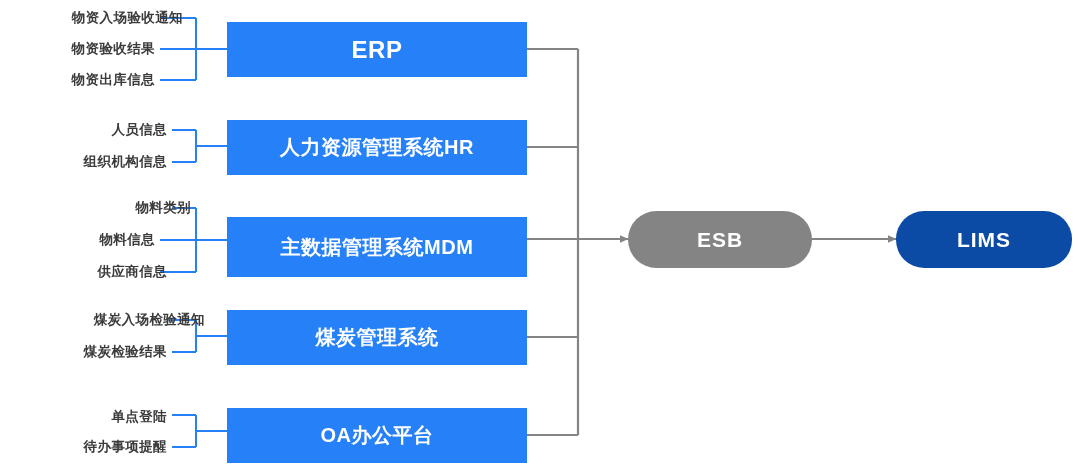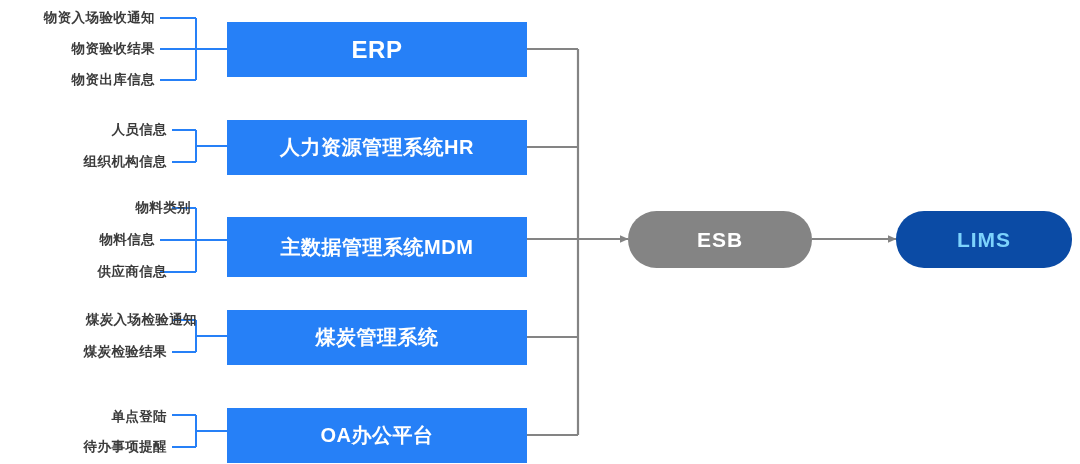"物资入场验收通知" div.src-label { padding-left: none -> 28px }
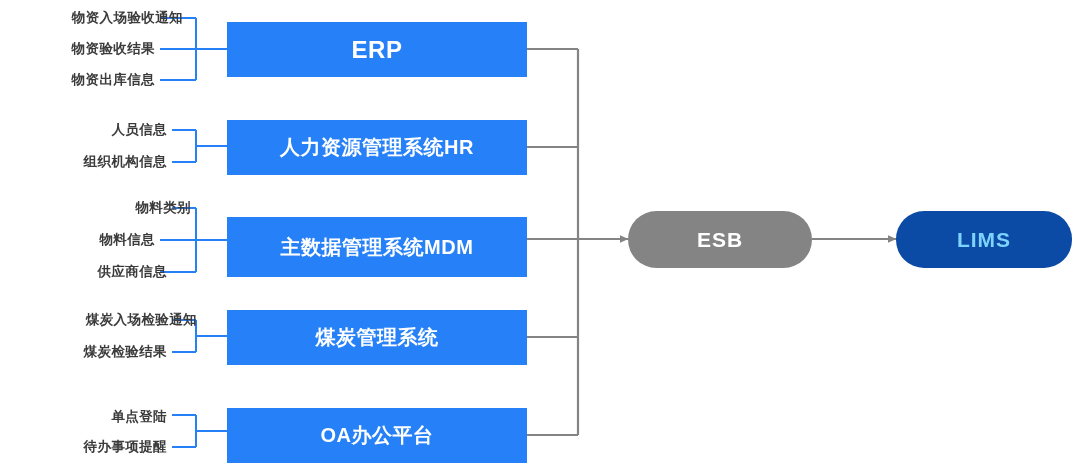"LIMS" .node-lims { color: #7dd3fc -> #ffffff }
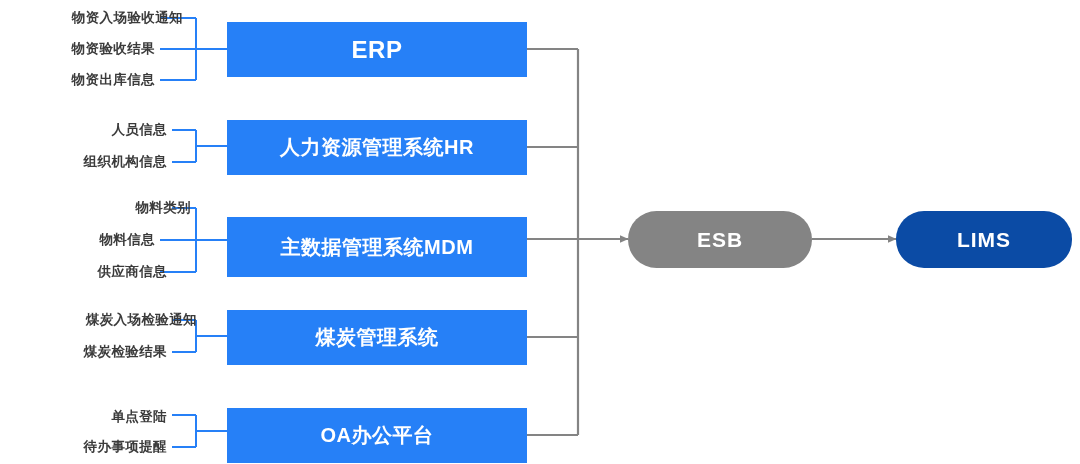"煤炭入场检验通知" div.src-label { left: 0 -> 8px }
